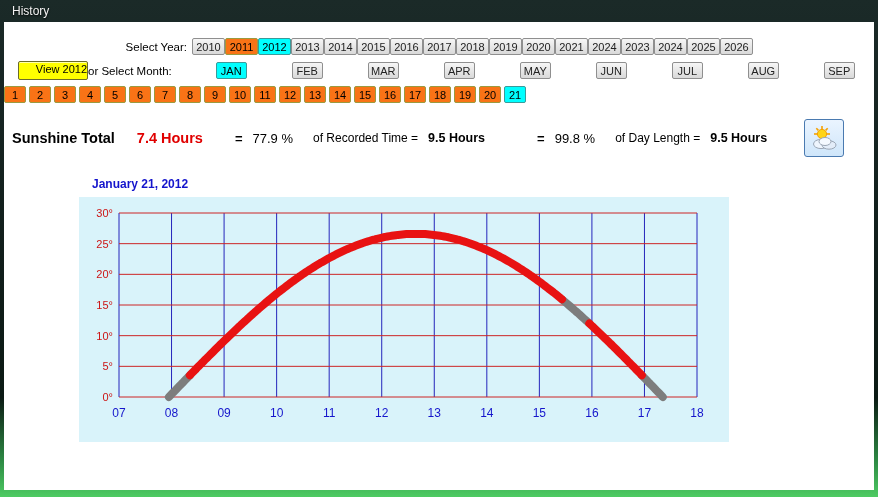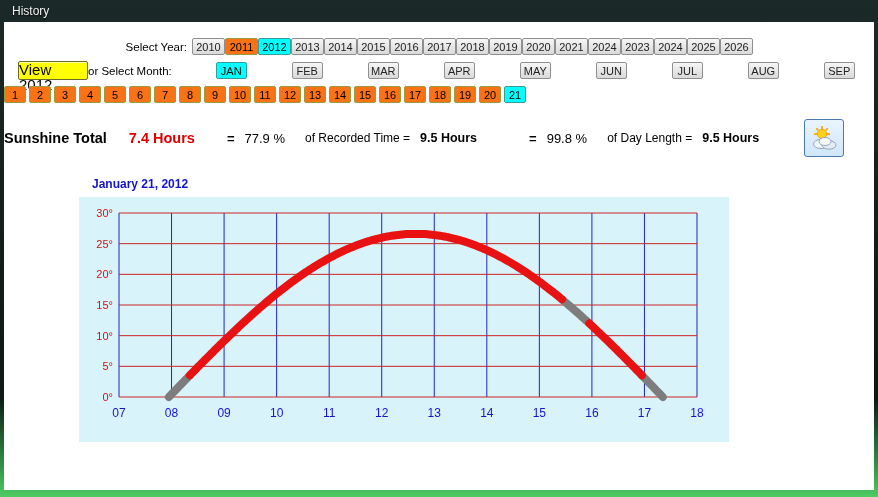"View 2012" .view-btn { font-size: 15px -> 11px; text-align: left -> right }
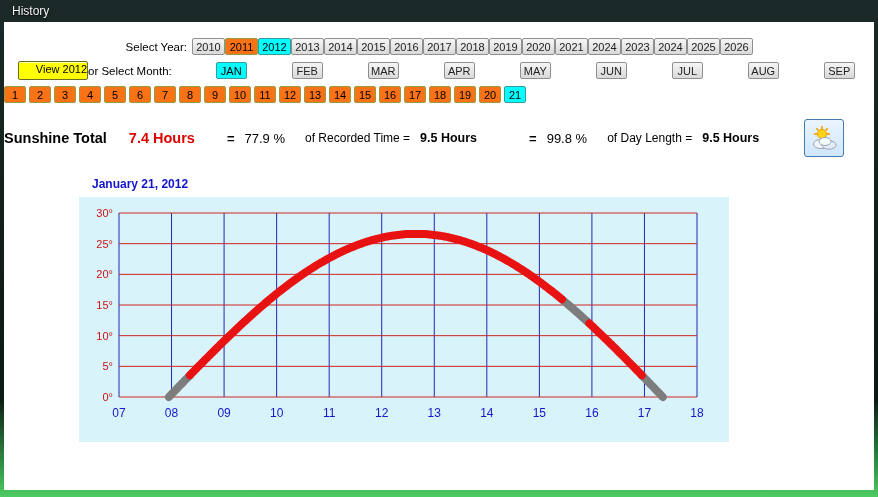"Sunshine Total" .summary { padding-left: 0 -> 8px }
